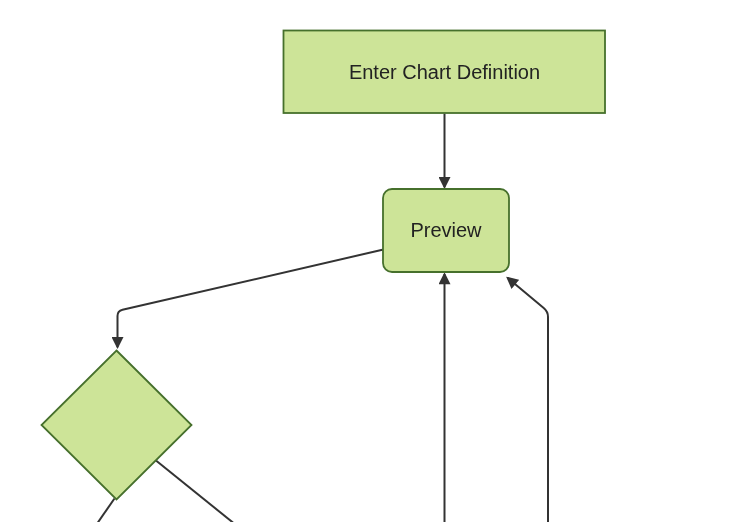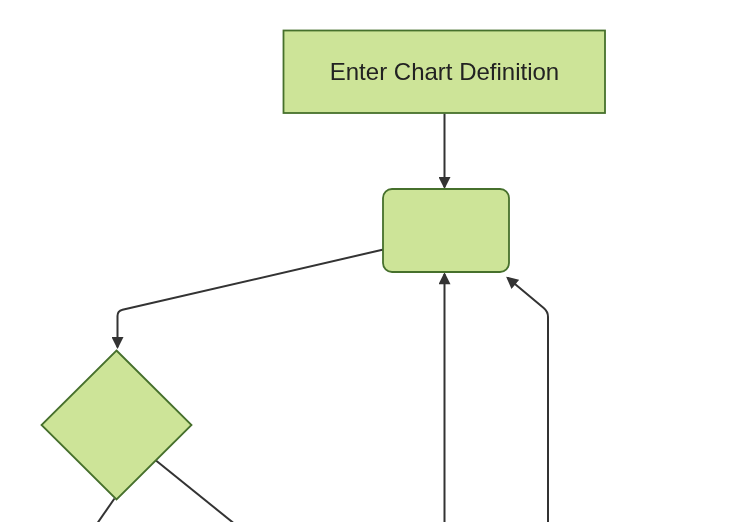"Enter Chart Definition" .node-label { font-size: 24px -> 20px }
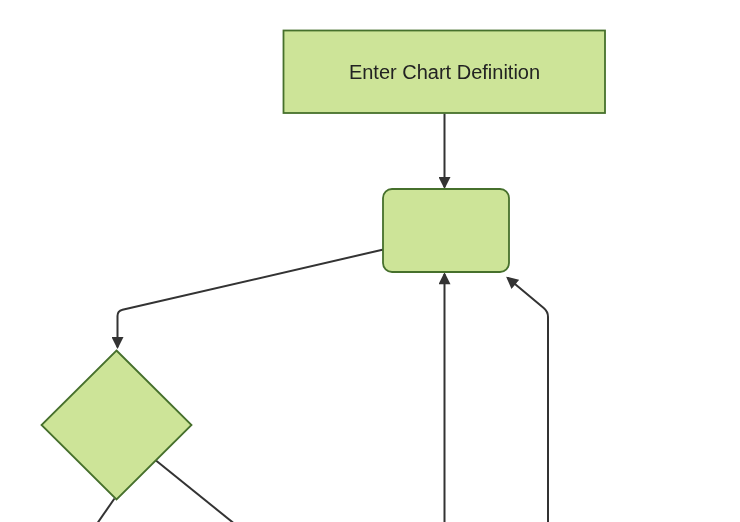"Preview" div.node-label { html: none -> <div>Preview</div> }
